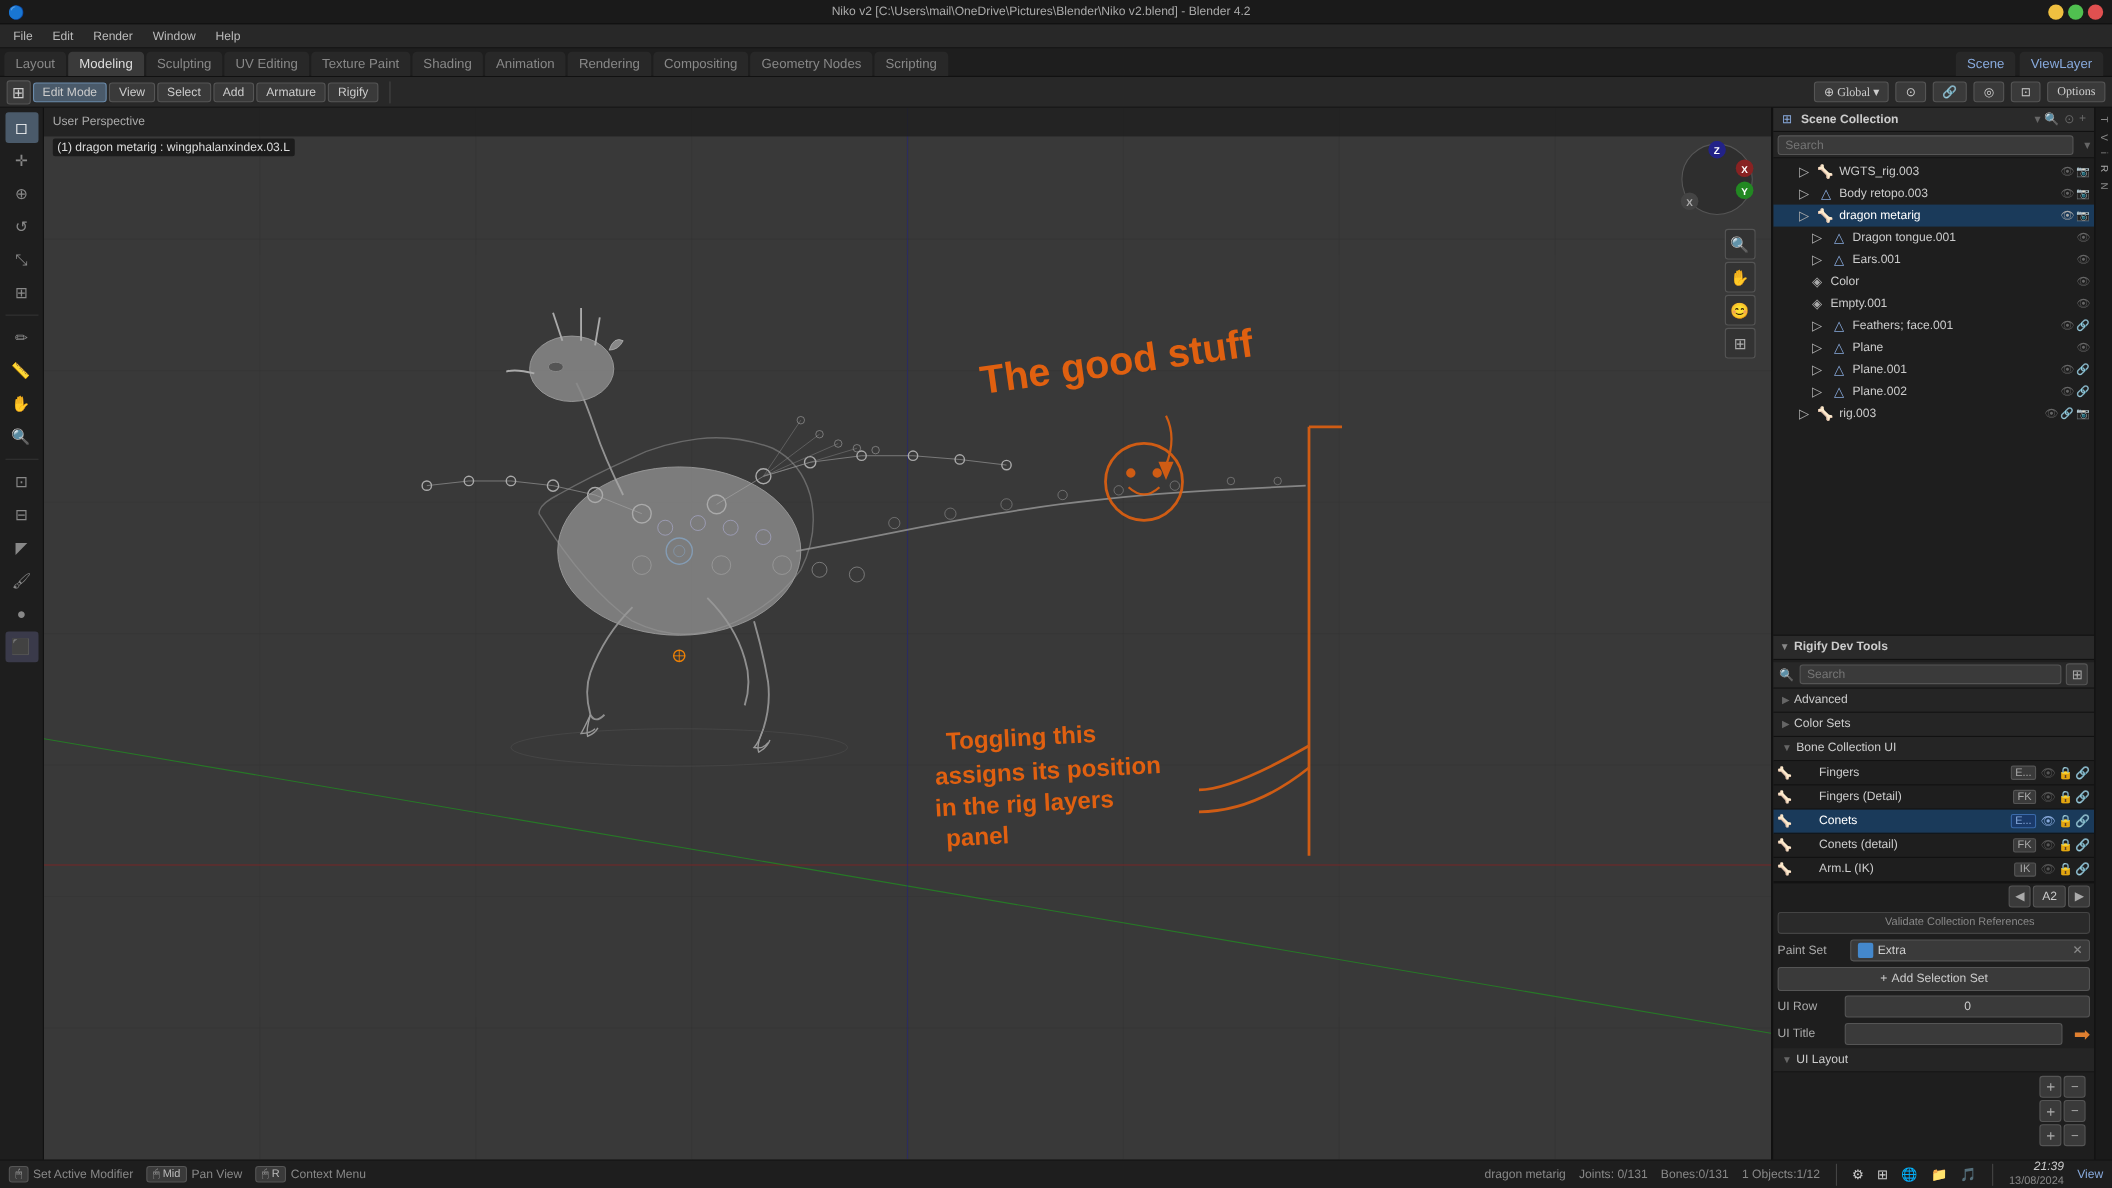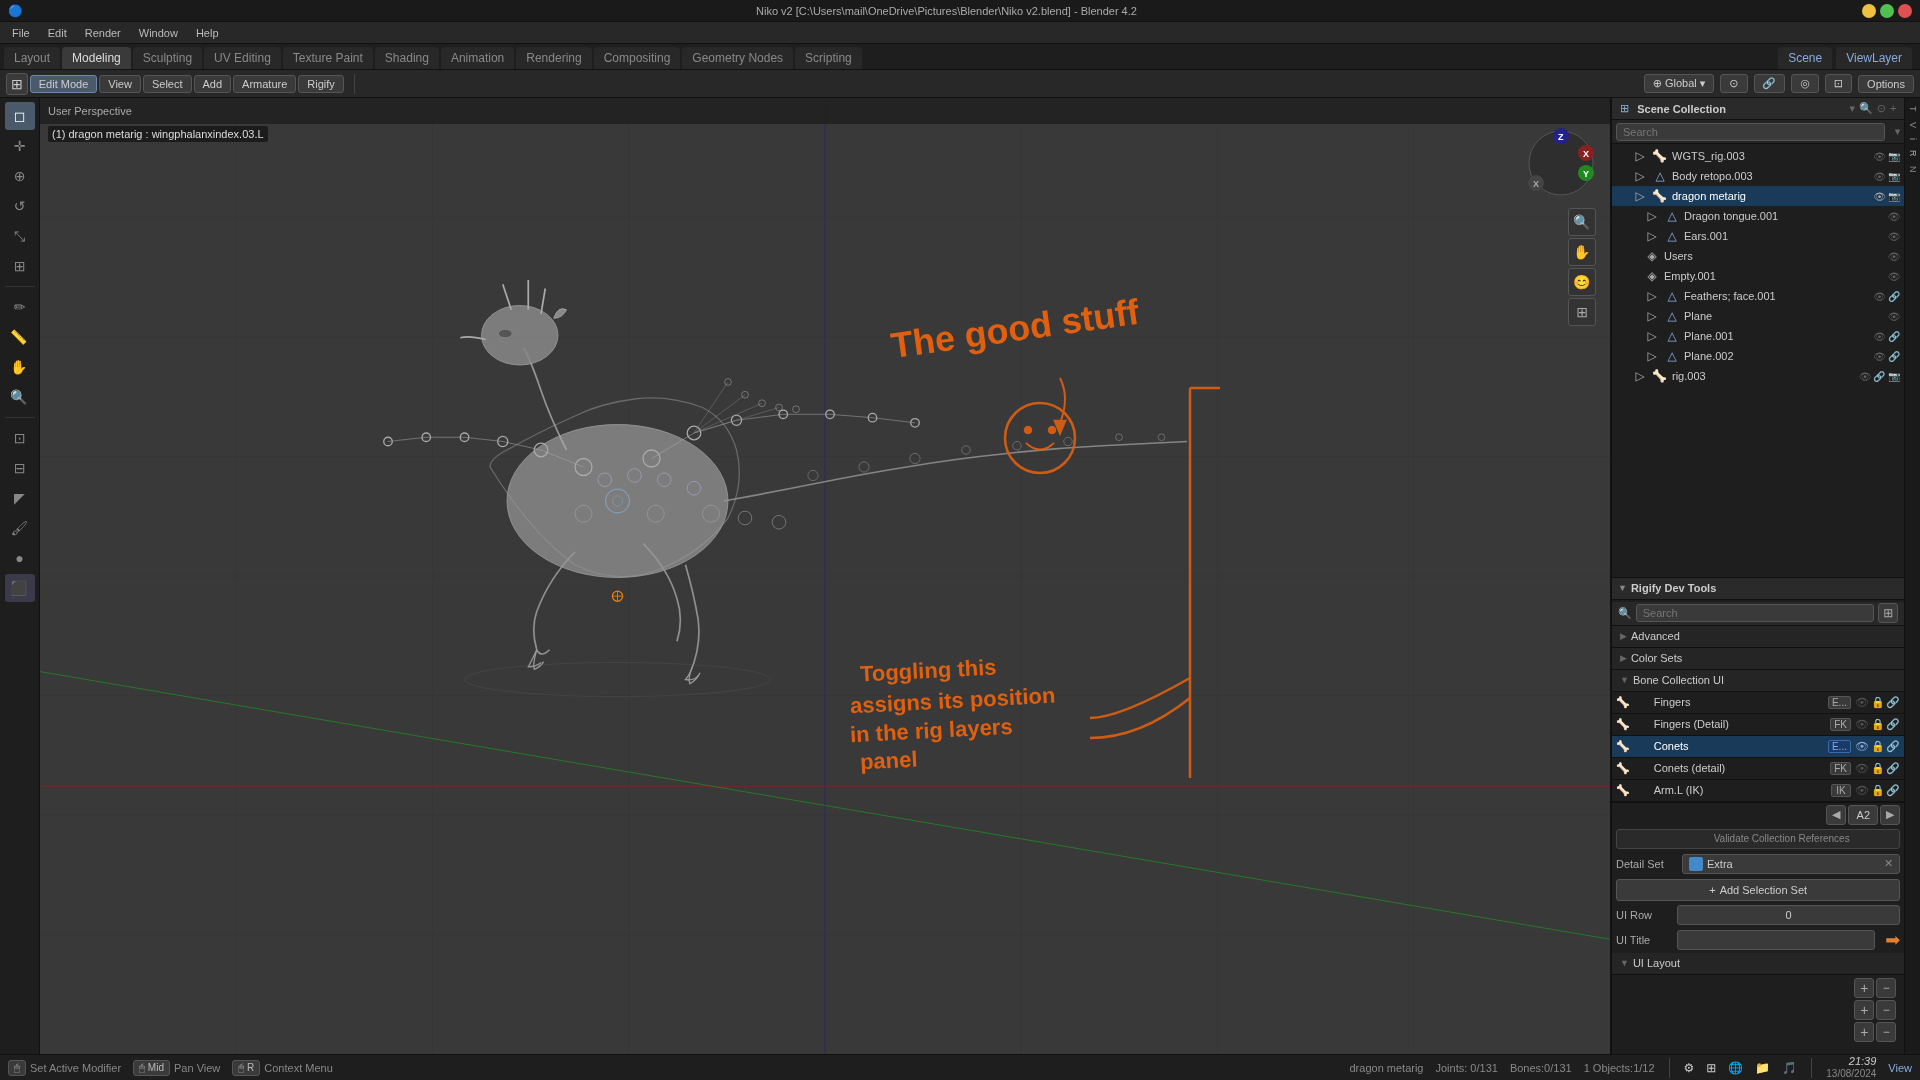"⊕ Global ▾" div { align-items: center -> none; font-family: none -> Liberation Serif, serif }
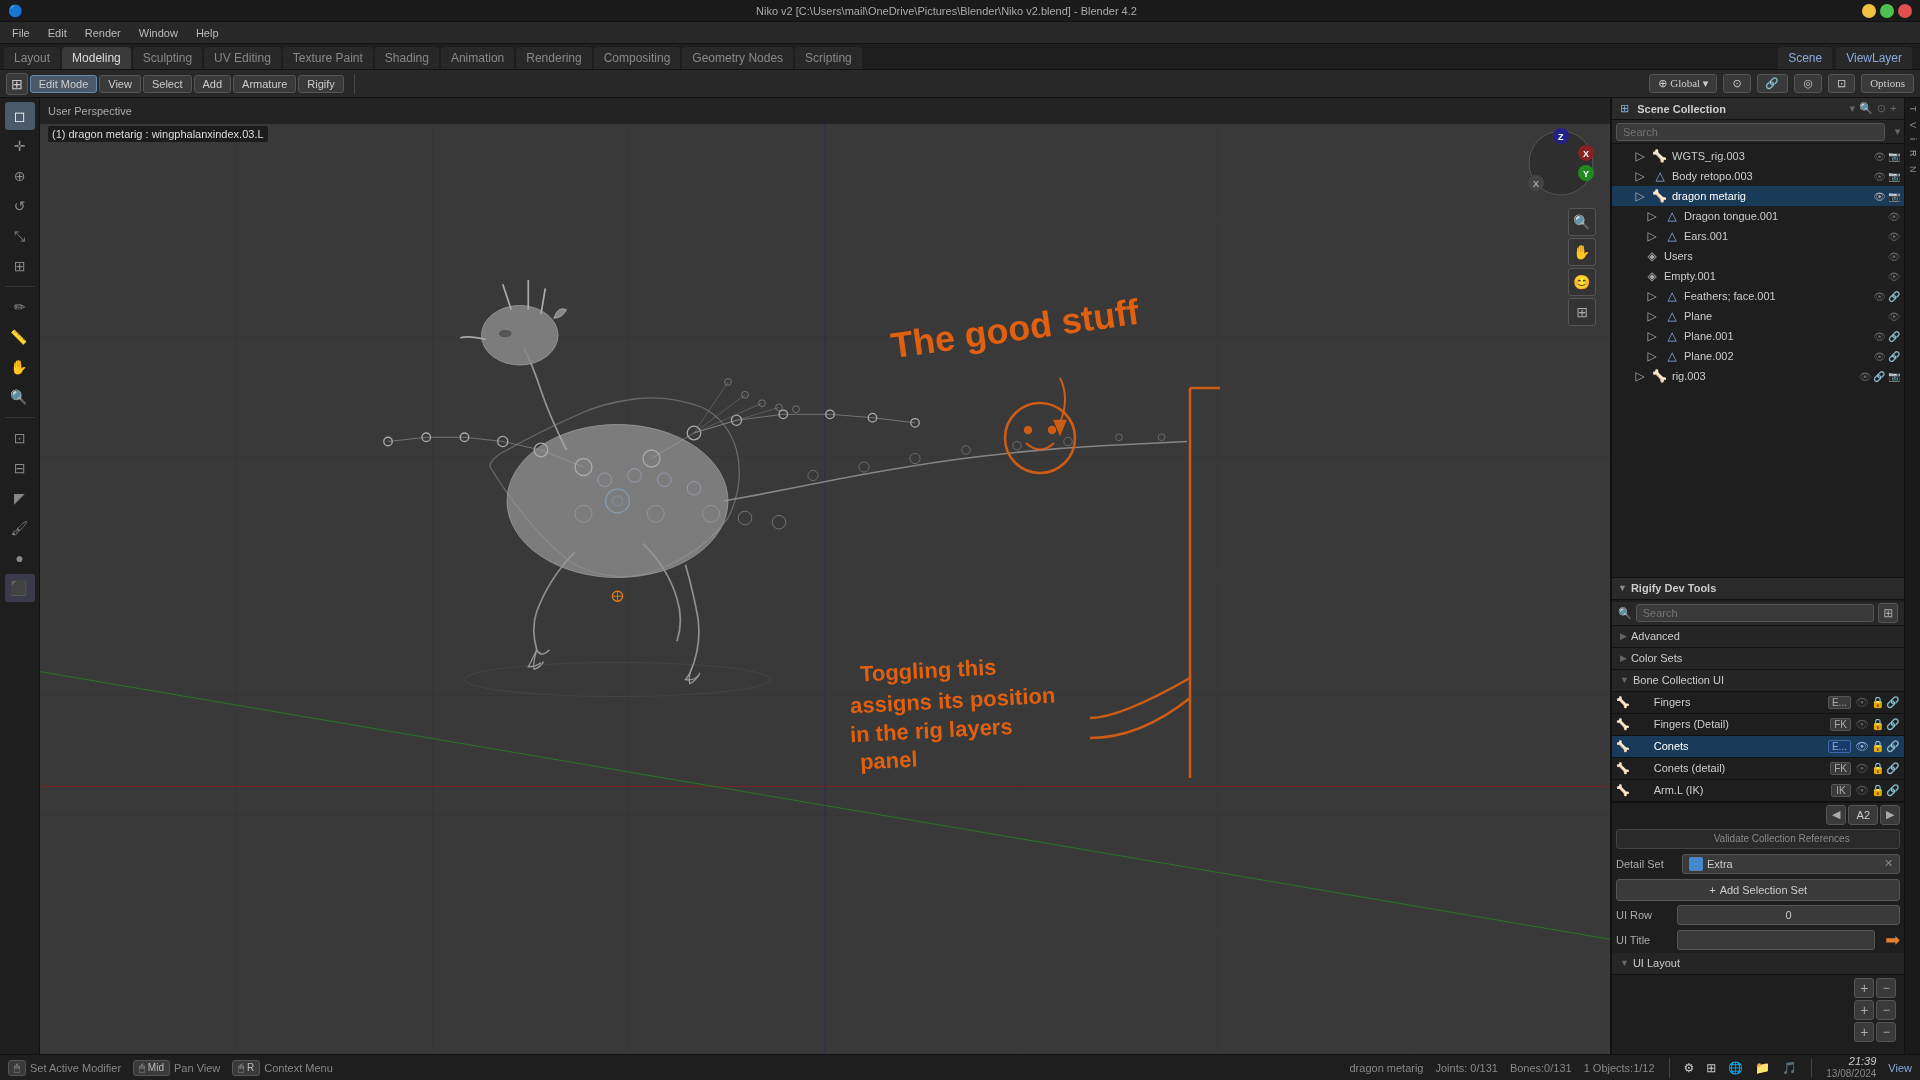"Users" span.ol-name { text: Users -> Color }
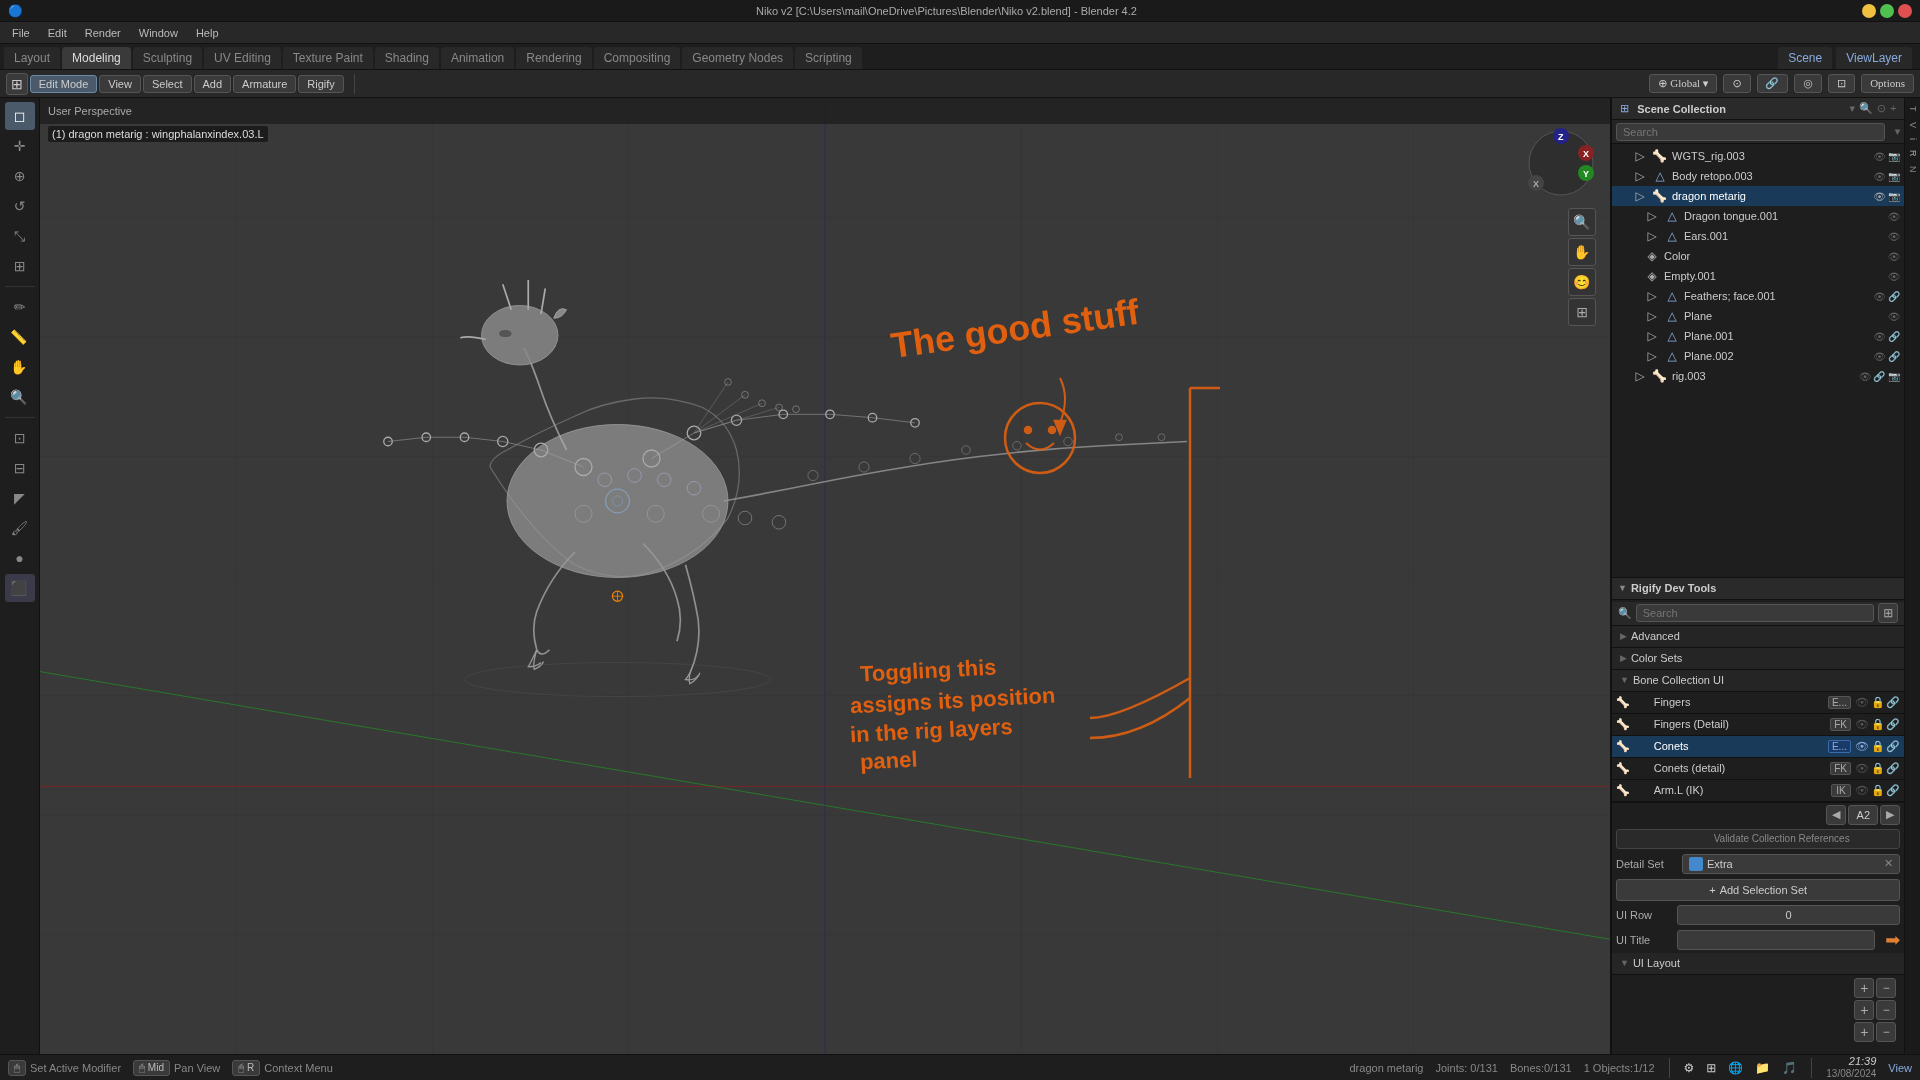"Detail Set" span.color-set-label { text: Detail -> Paint }
